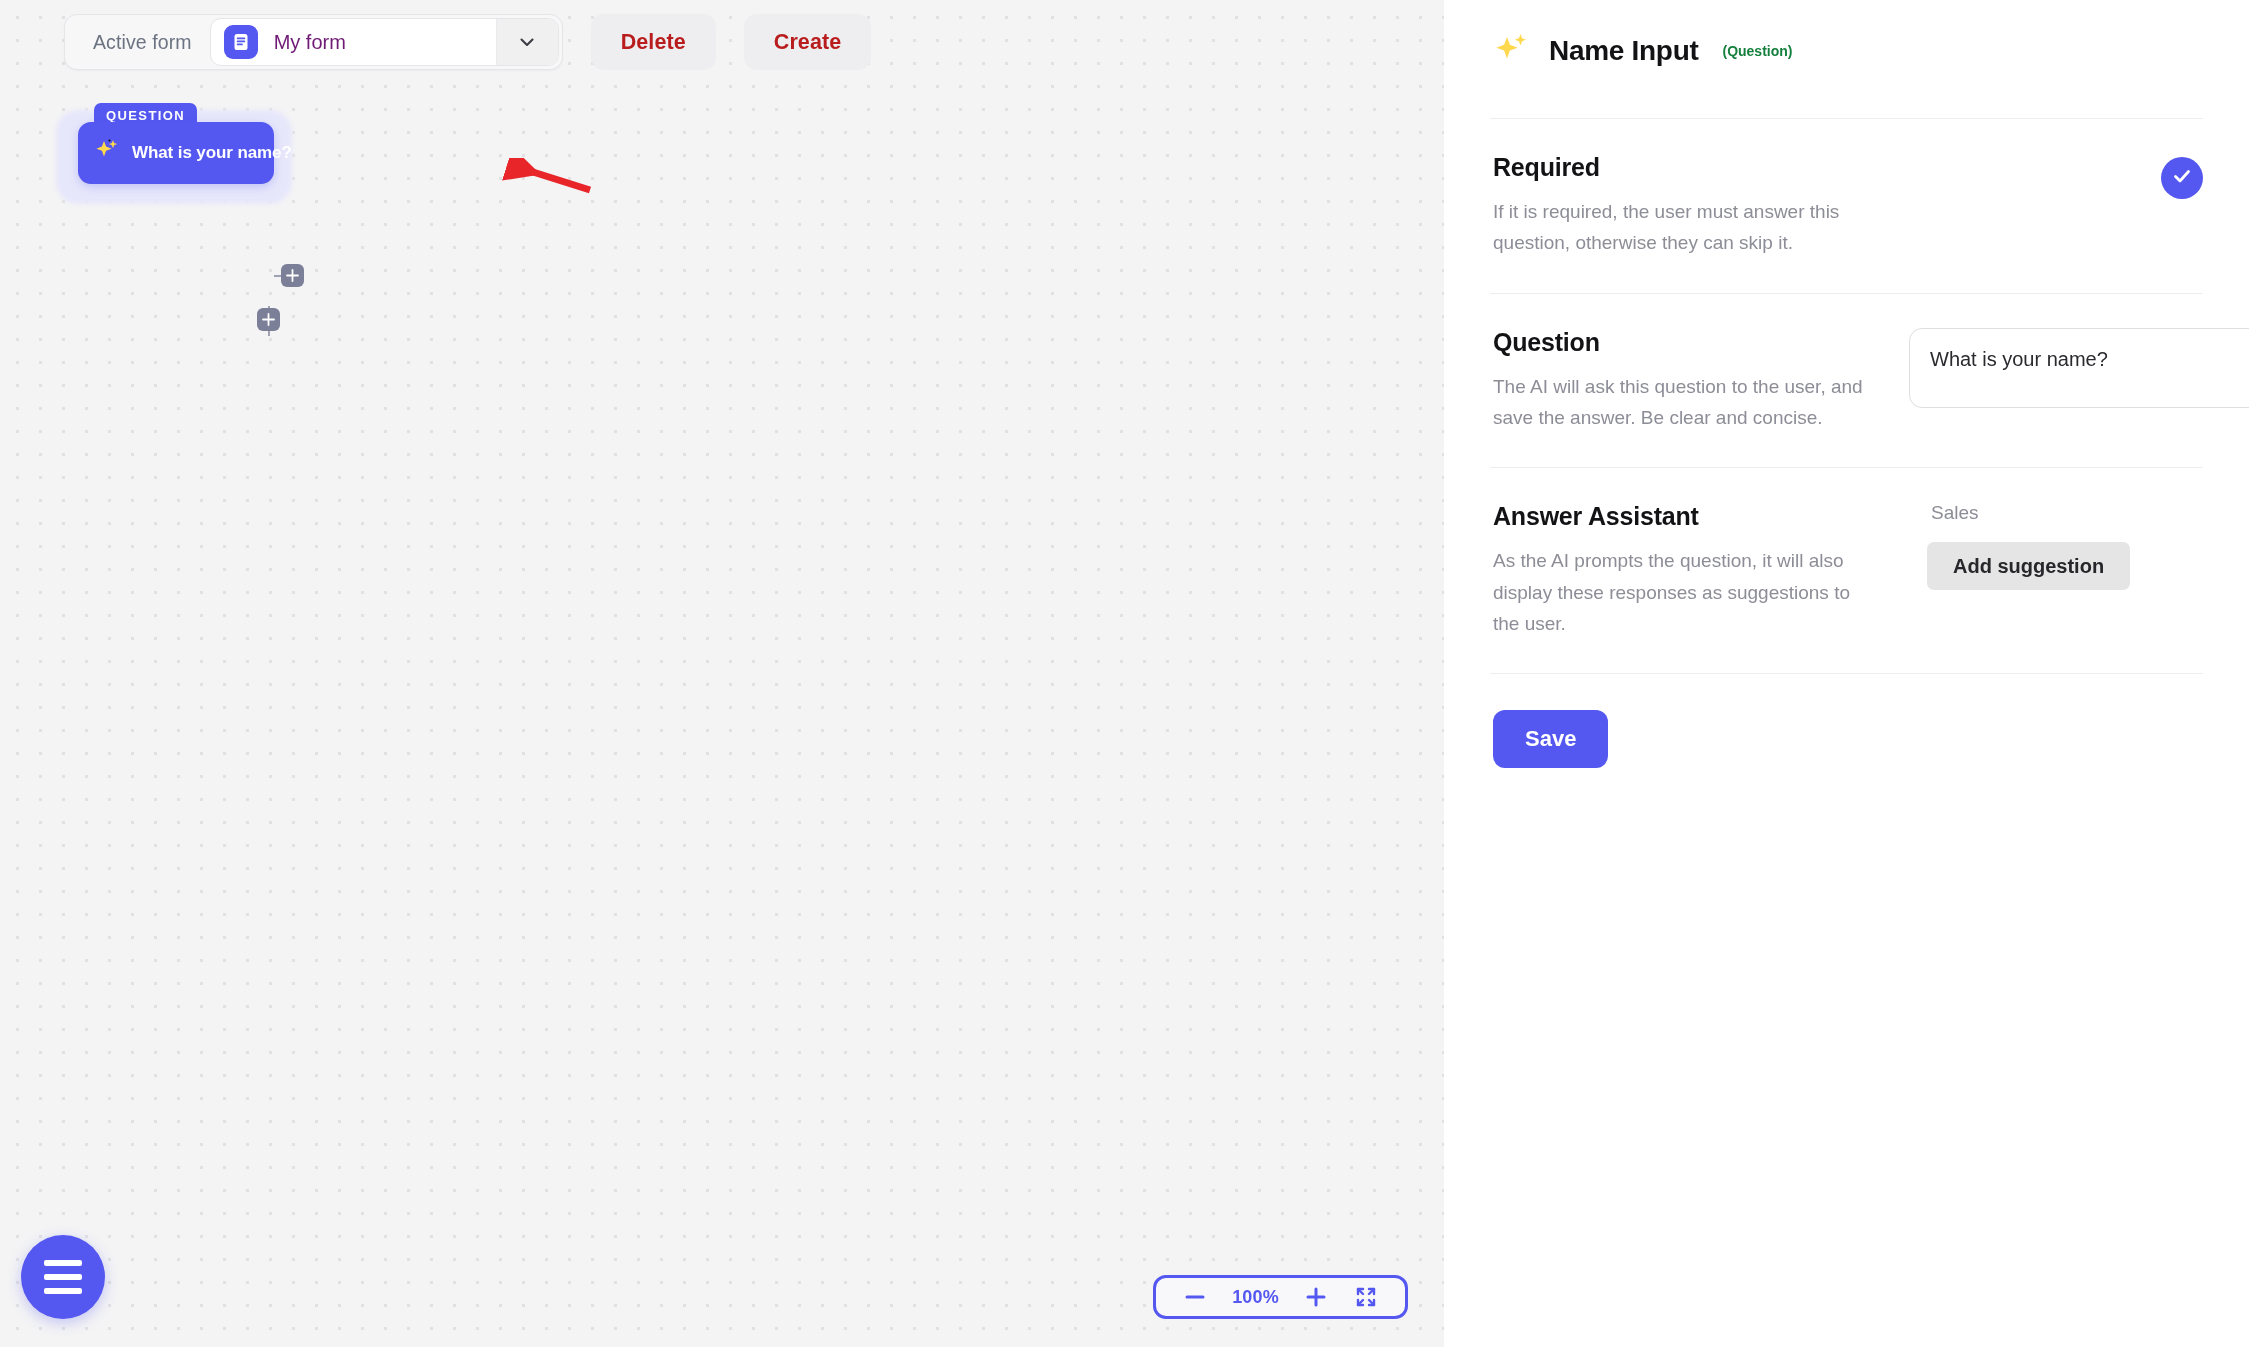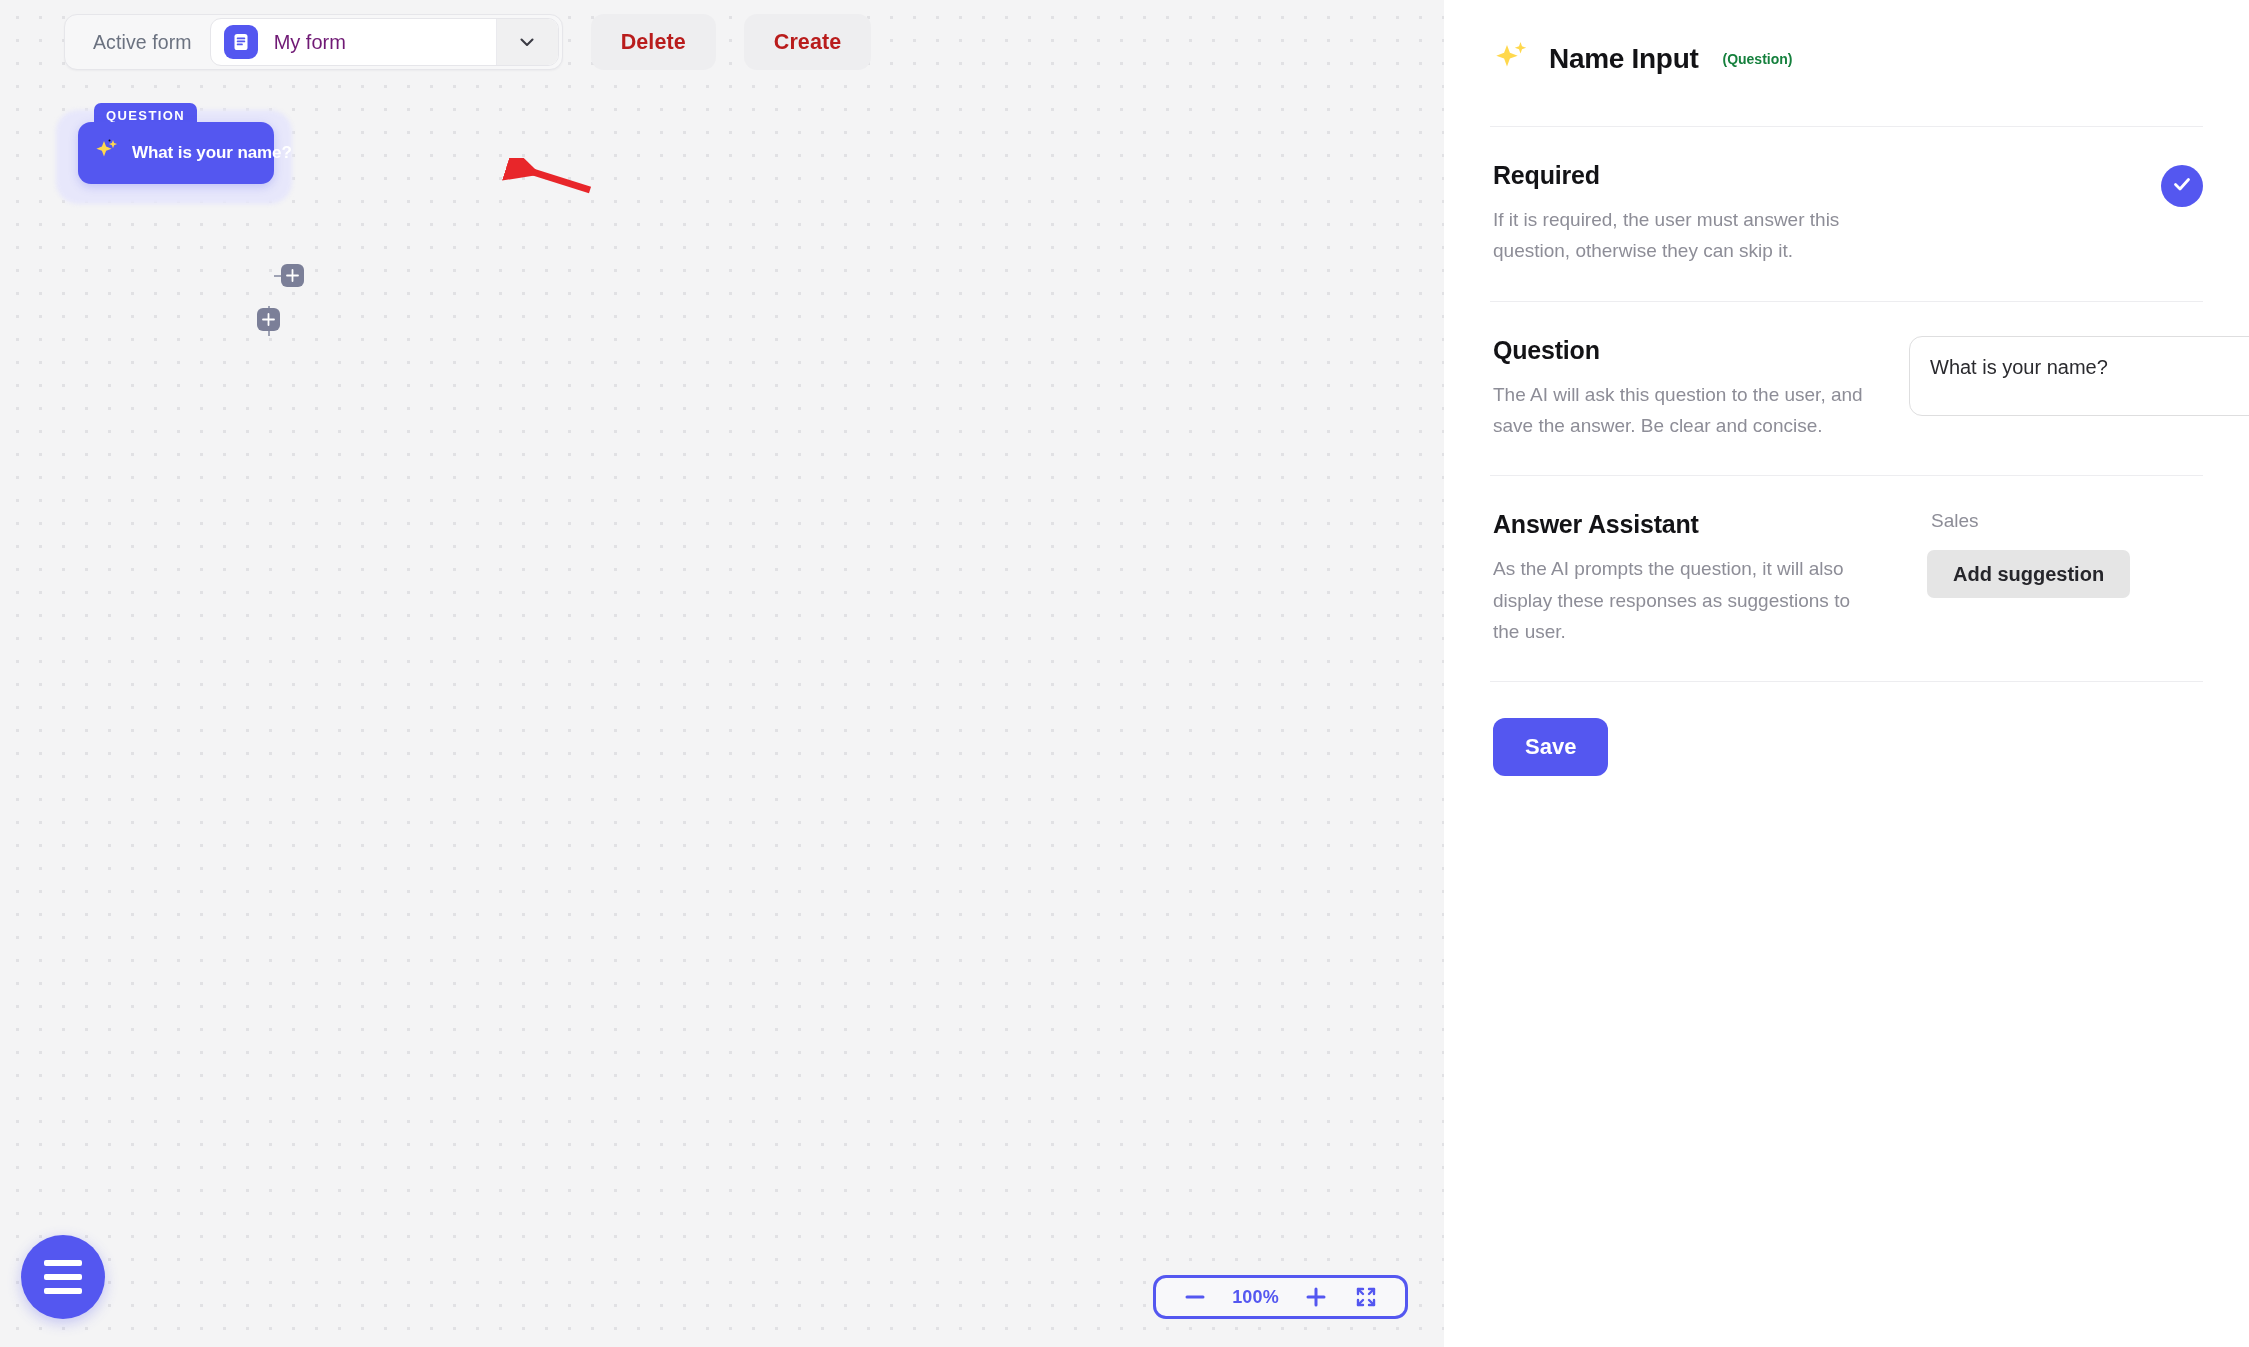"Name Input" #panel { padding: 8px 46px -> 0 46px }
